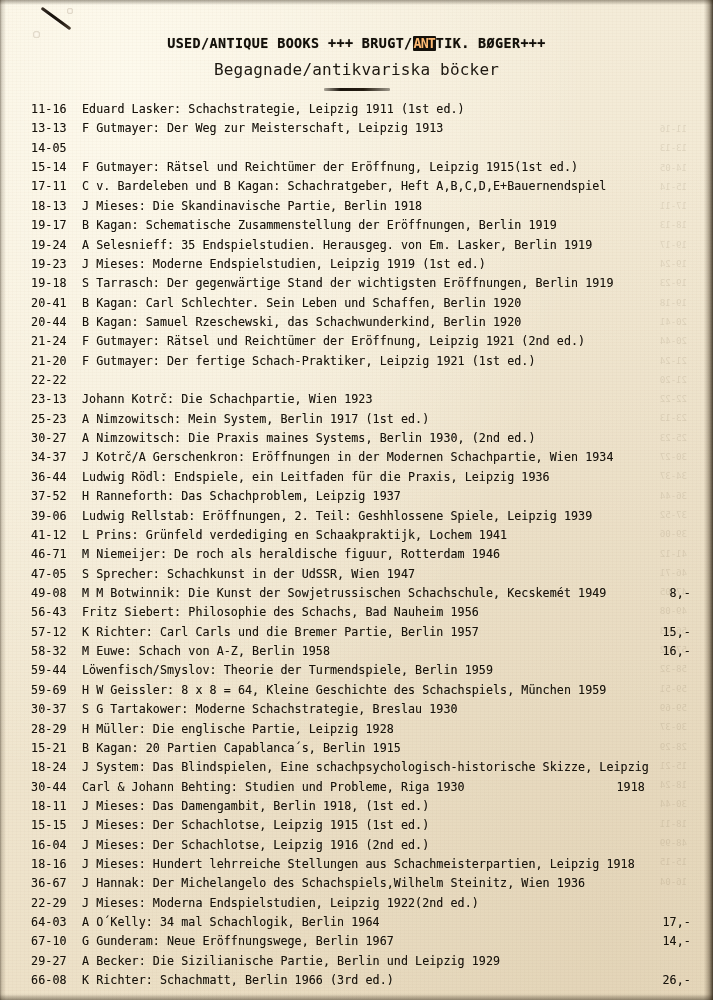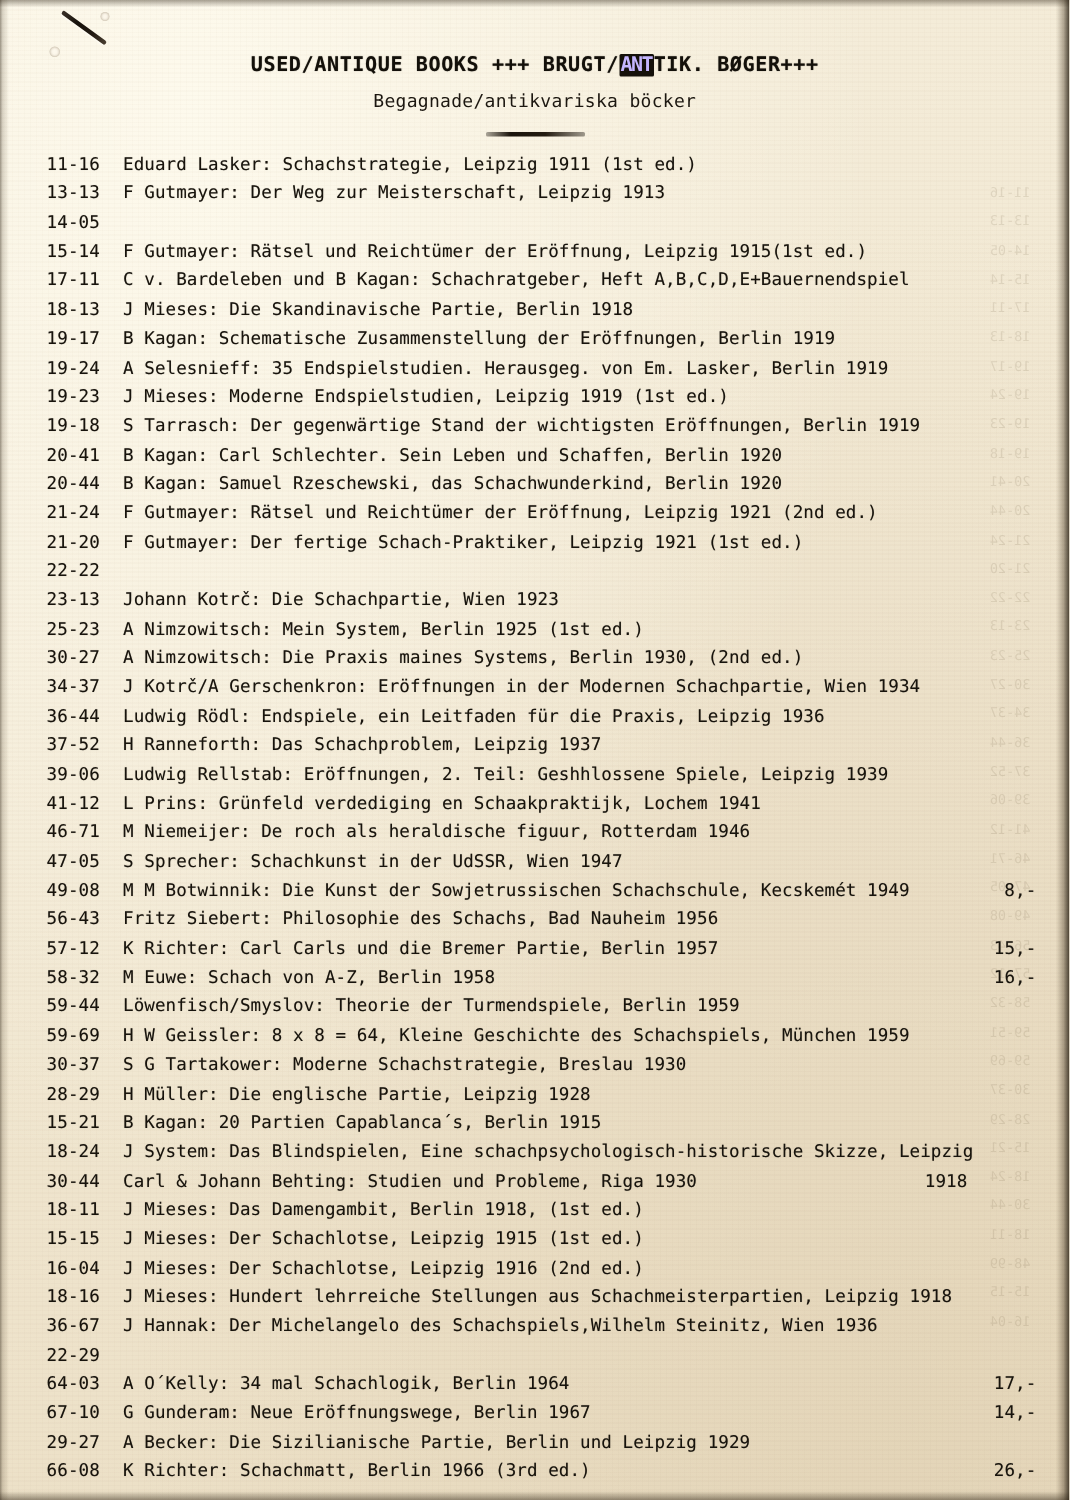"ANT" .struck { color: #c4b5fd -> #fdba74 }
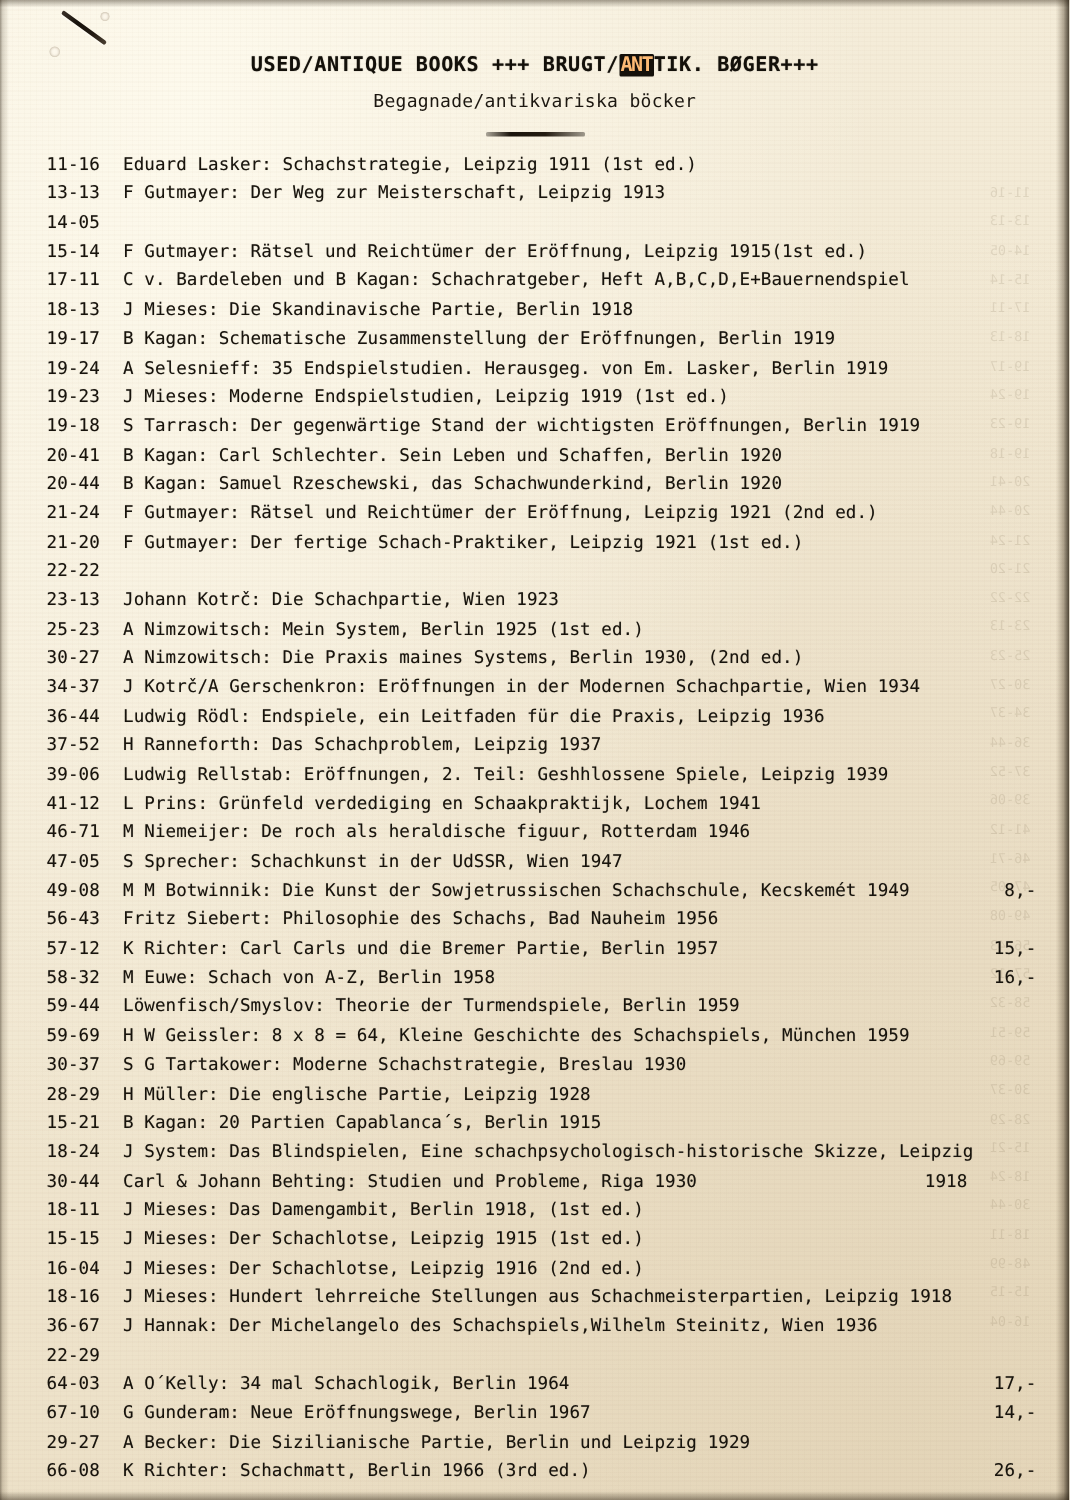"Begagnade/antikvariska böcker" #subtitle-line { font-size: 12px -> 16px }
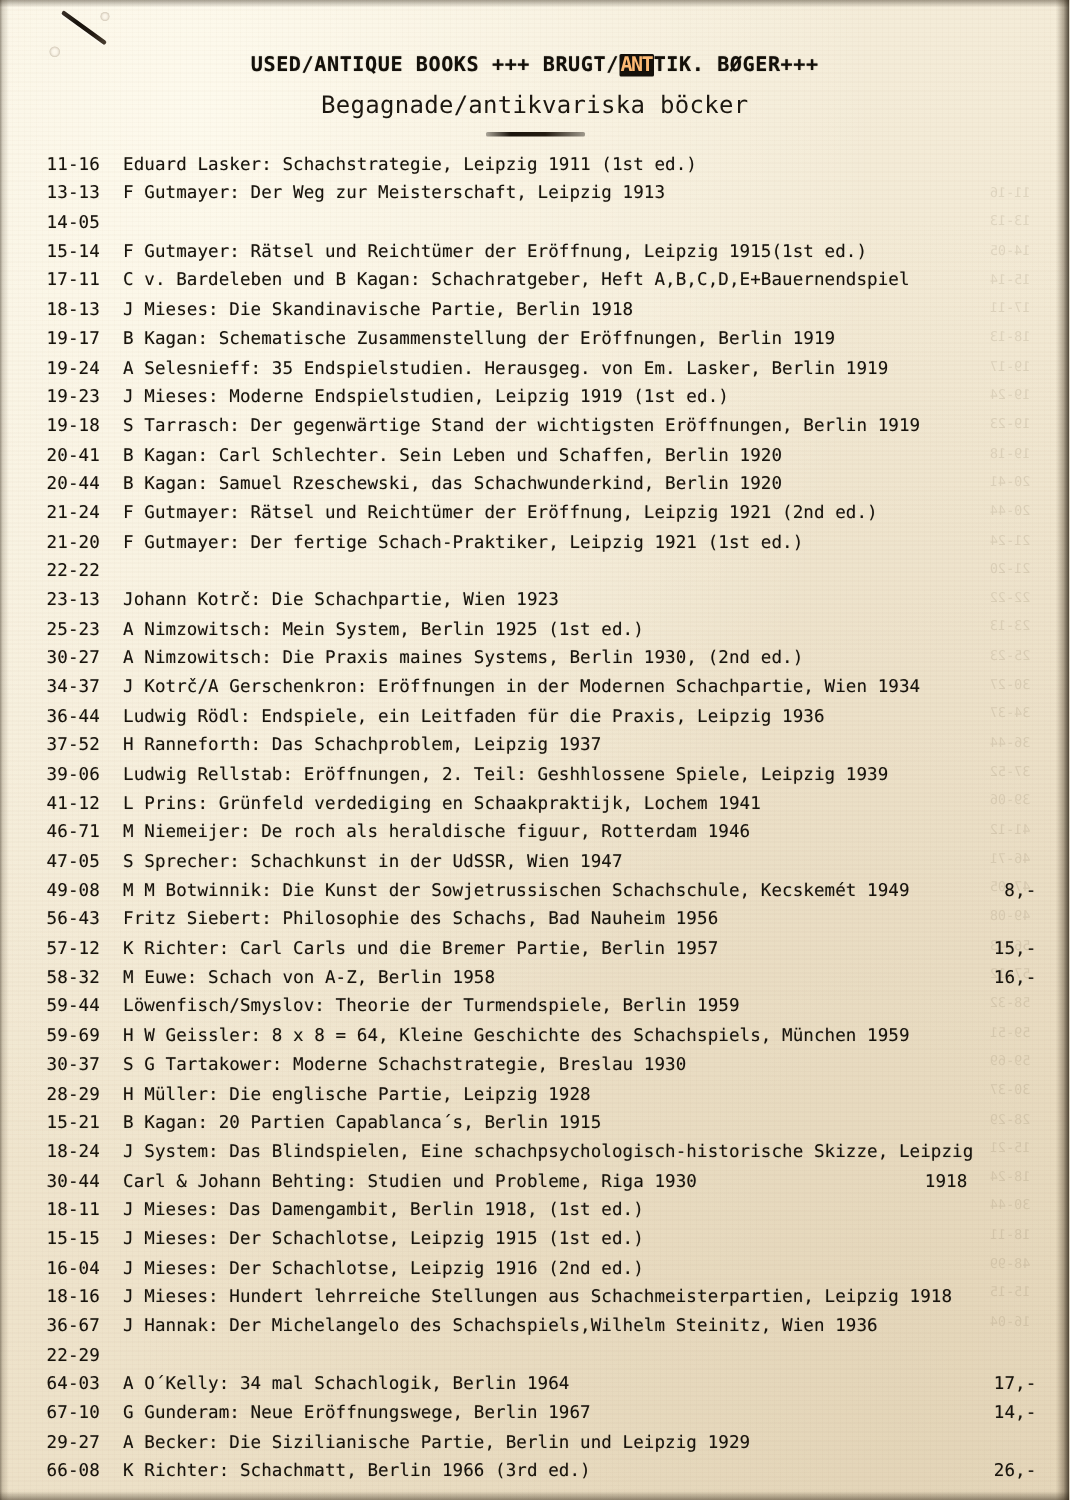"A Nimzowitsch: Mein System, Berlin" span.entry { text: 1925 -> 1917 }
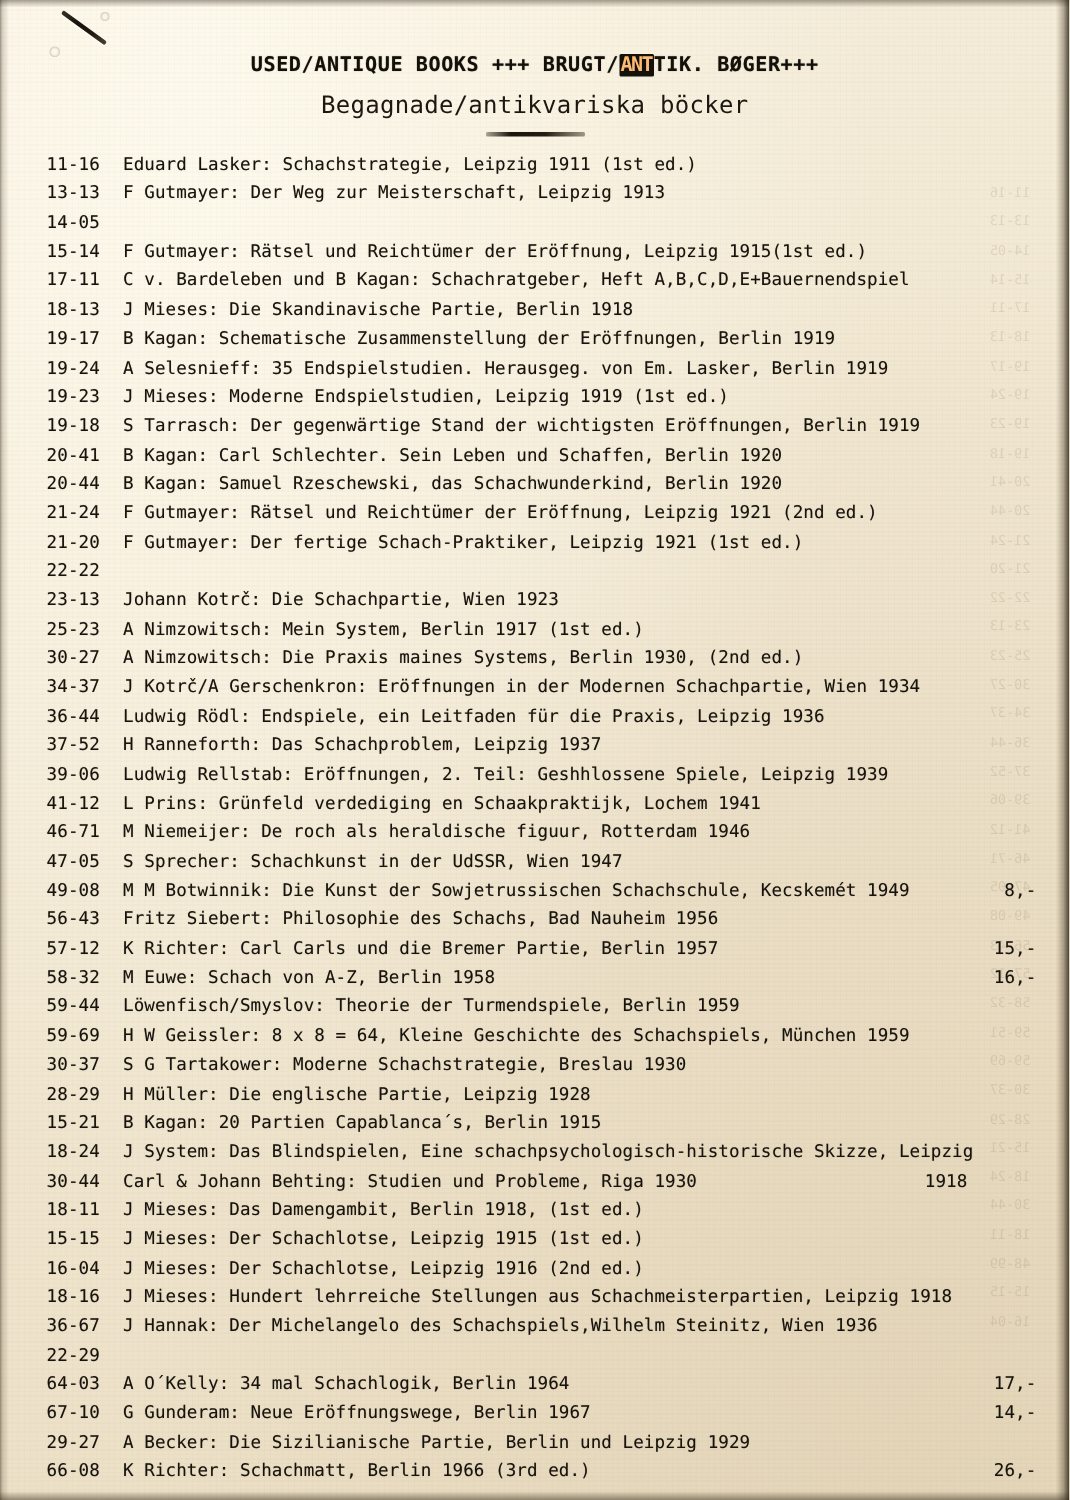"J Mieses: Moderna Endspielstudien," span.entry { html: none -> <span>J Mieses: Moderna Endspielstudien, Leipzig 1922(2nd ed.)</span> }
